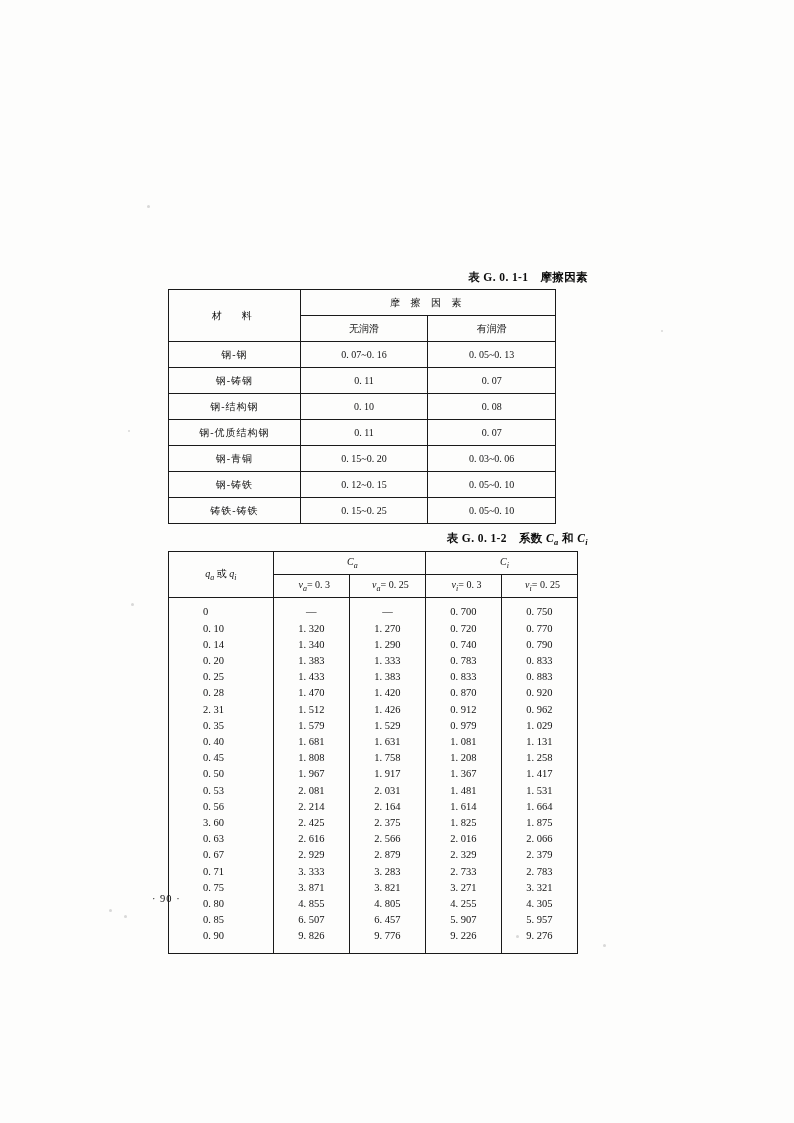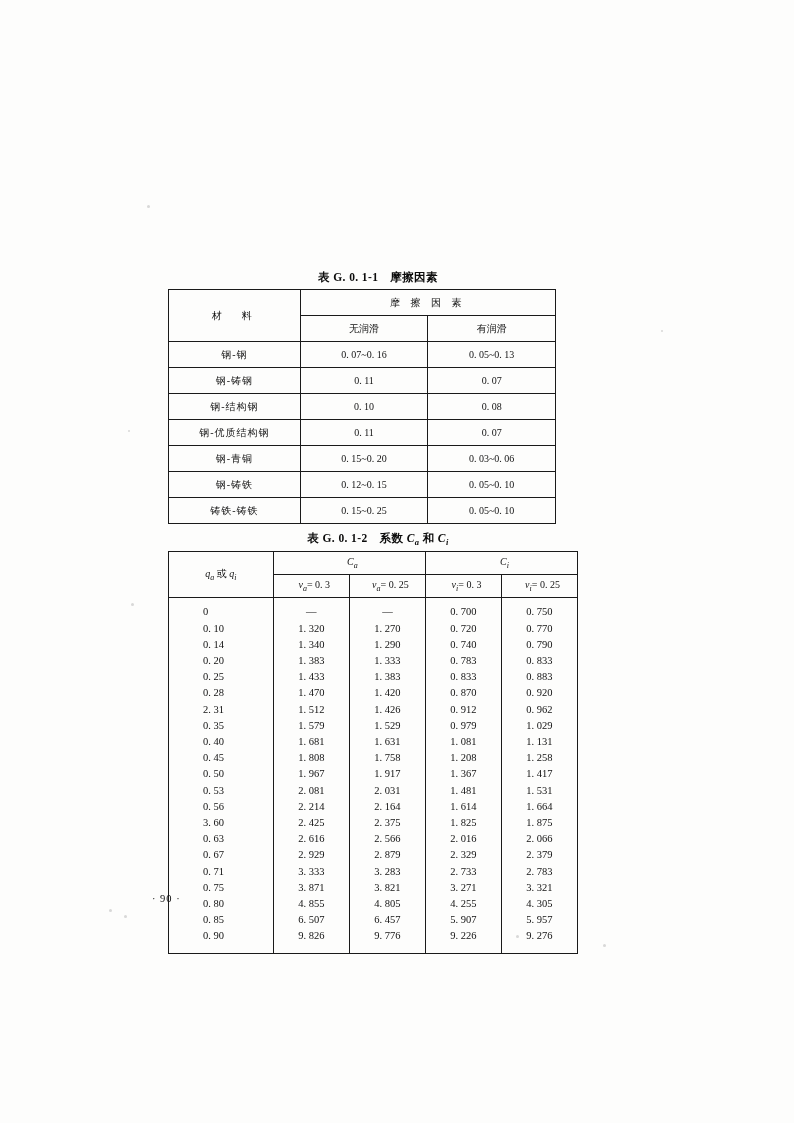"表 G. 0. 1-1 摩擦因素" .tbl-caption { text-align: center -> right }
